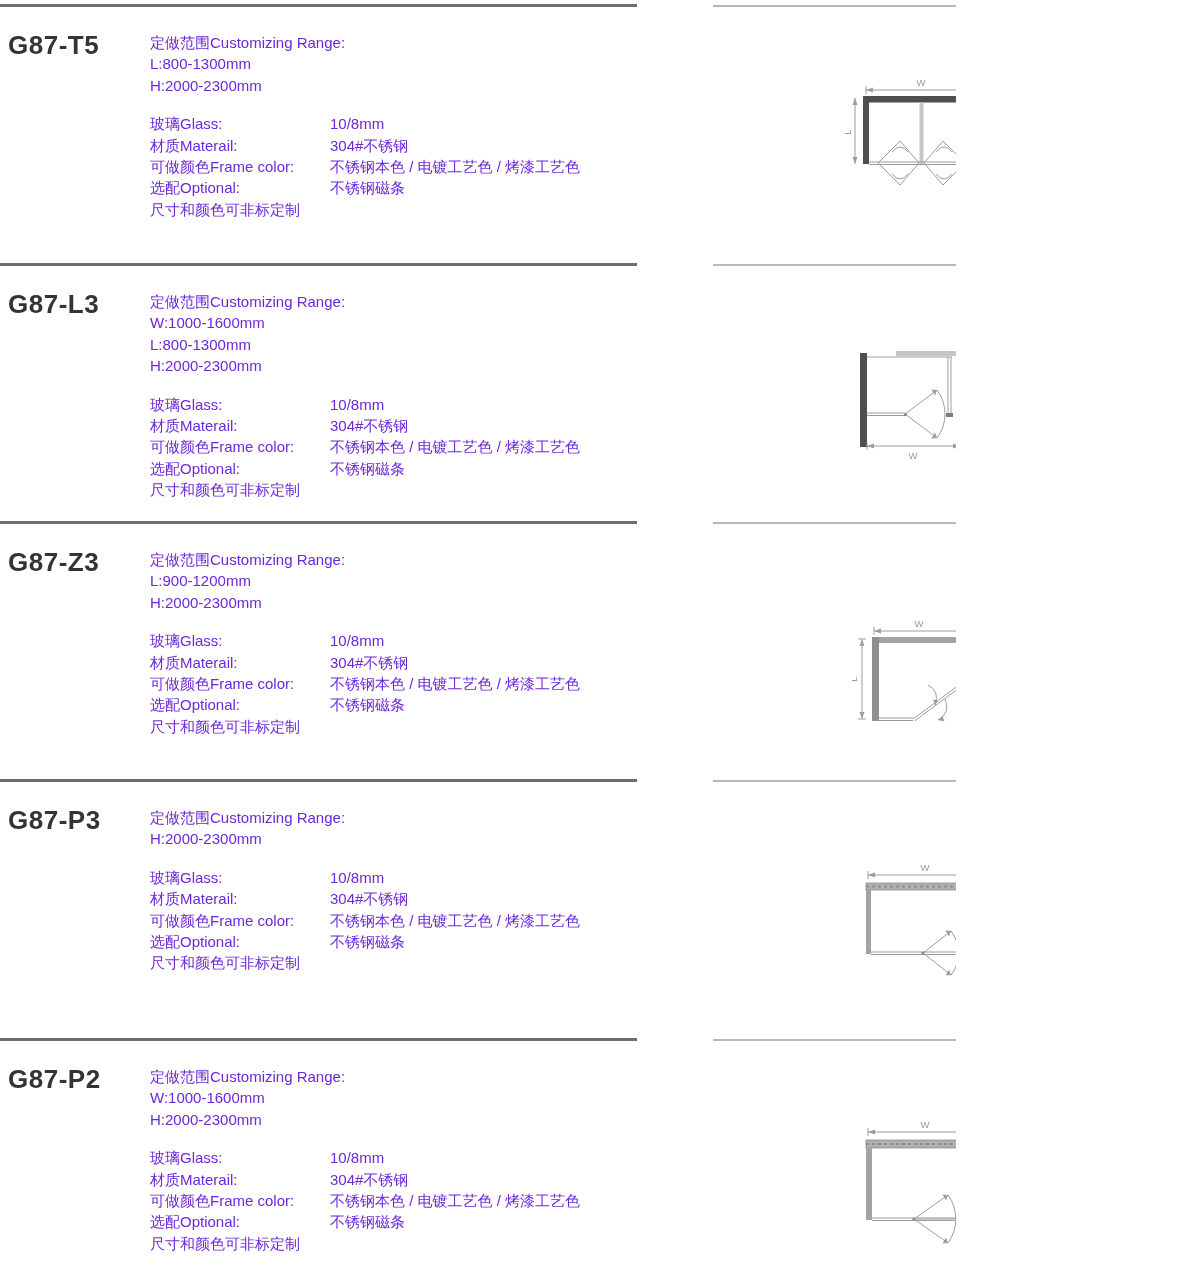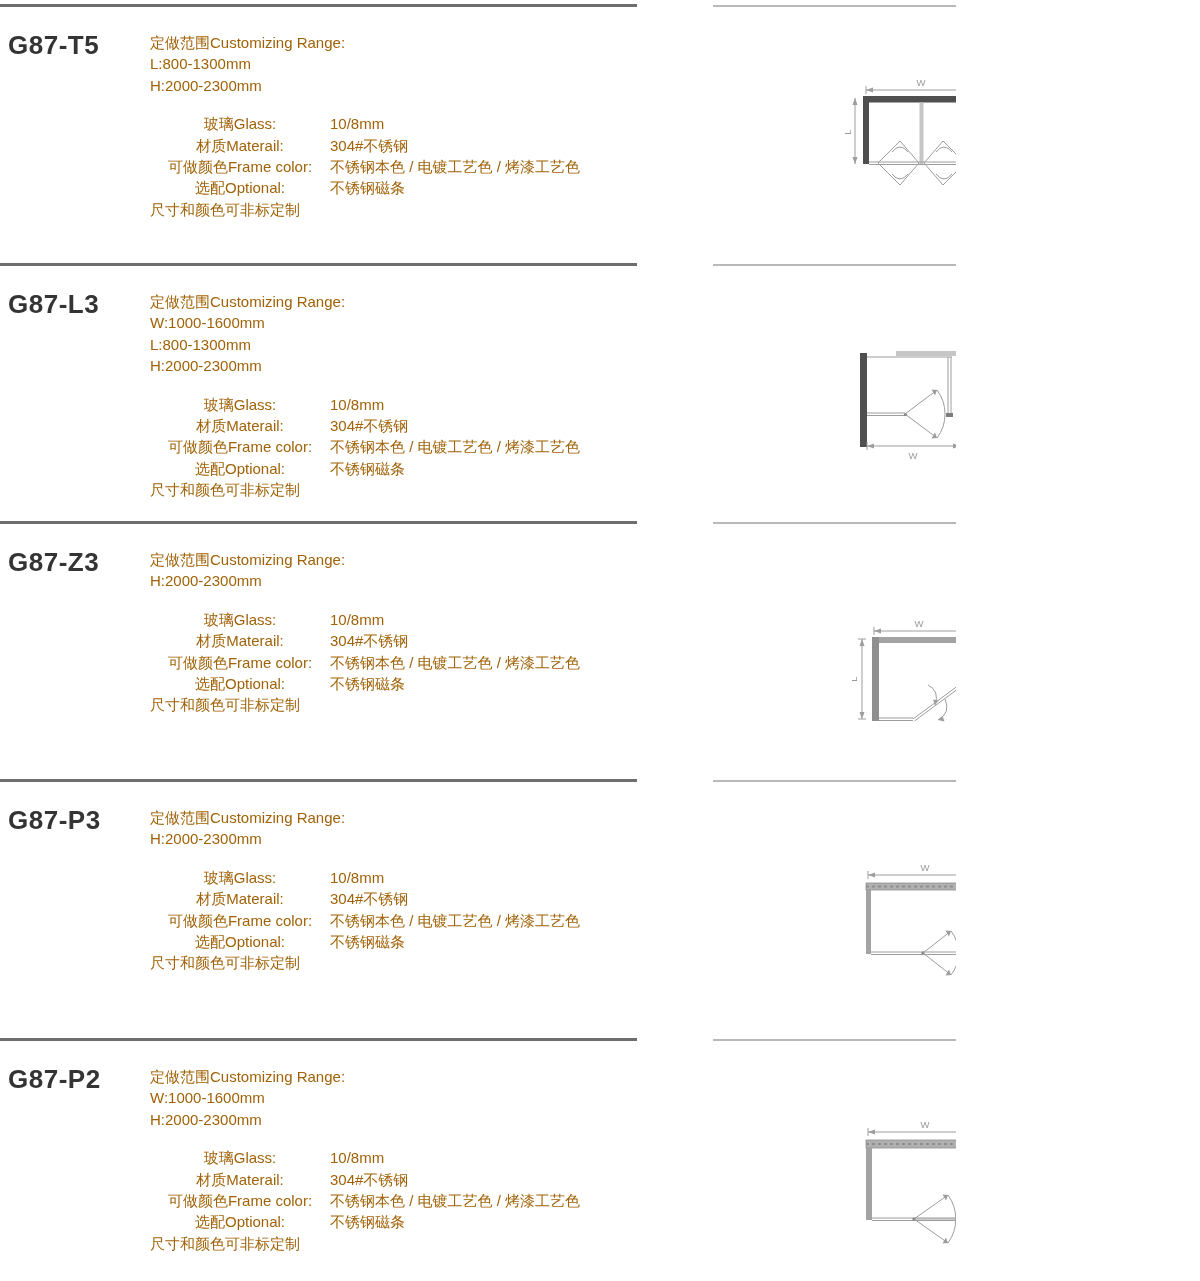"定做范围Customizing Range:" .info { color: #a16207 -> #6d28d9 }
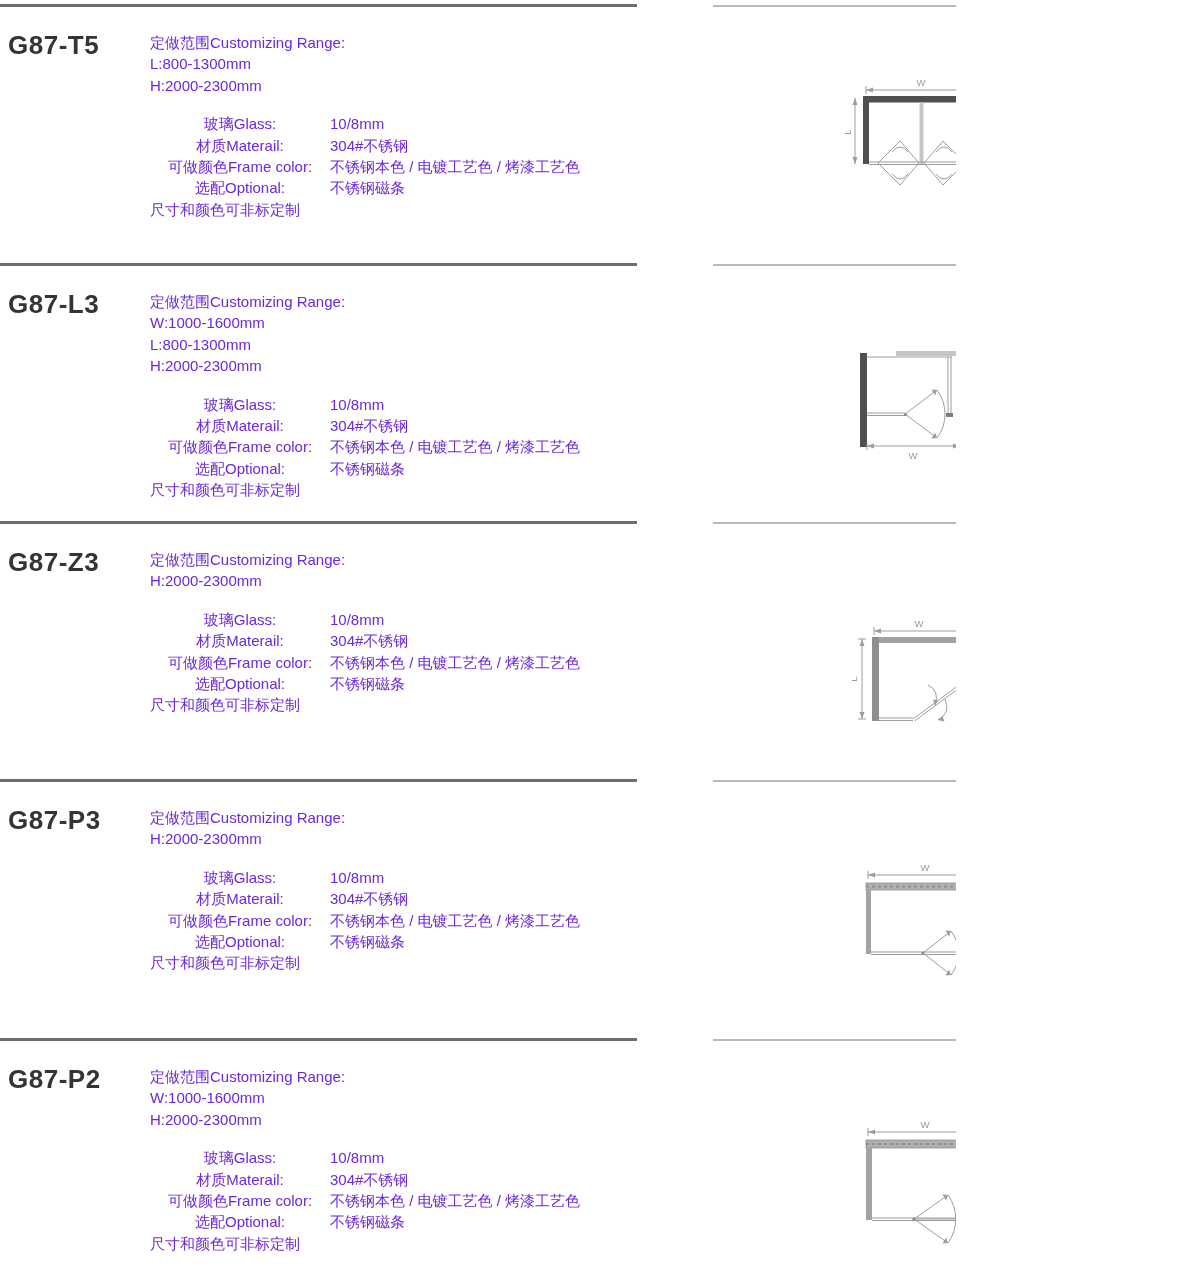"玻璃Glass:" .lab { text-align: center -> none }
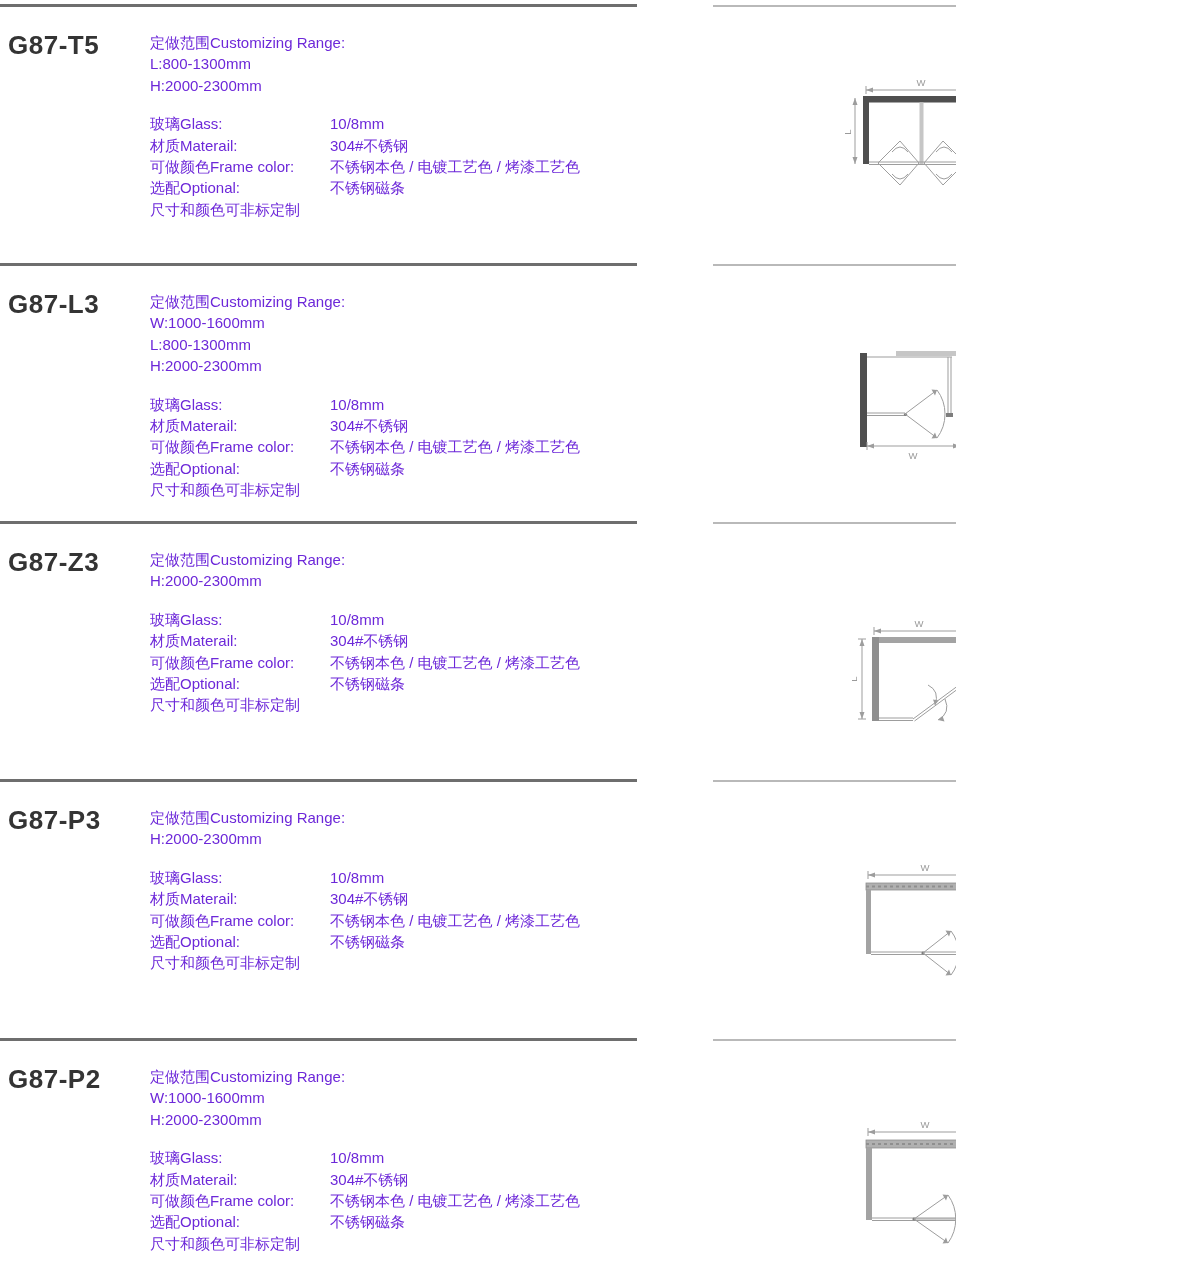"L:900-1200mm" div { html: none -> <div>L:900-1200mm</div> }
